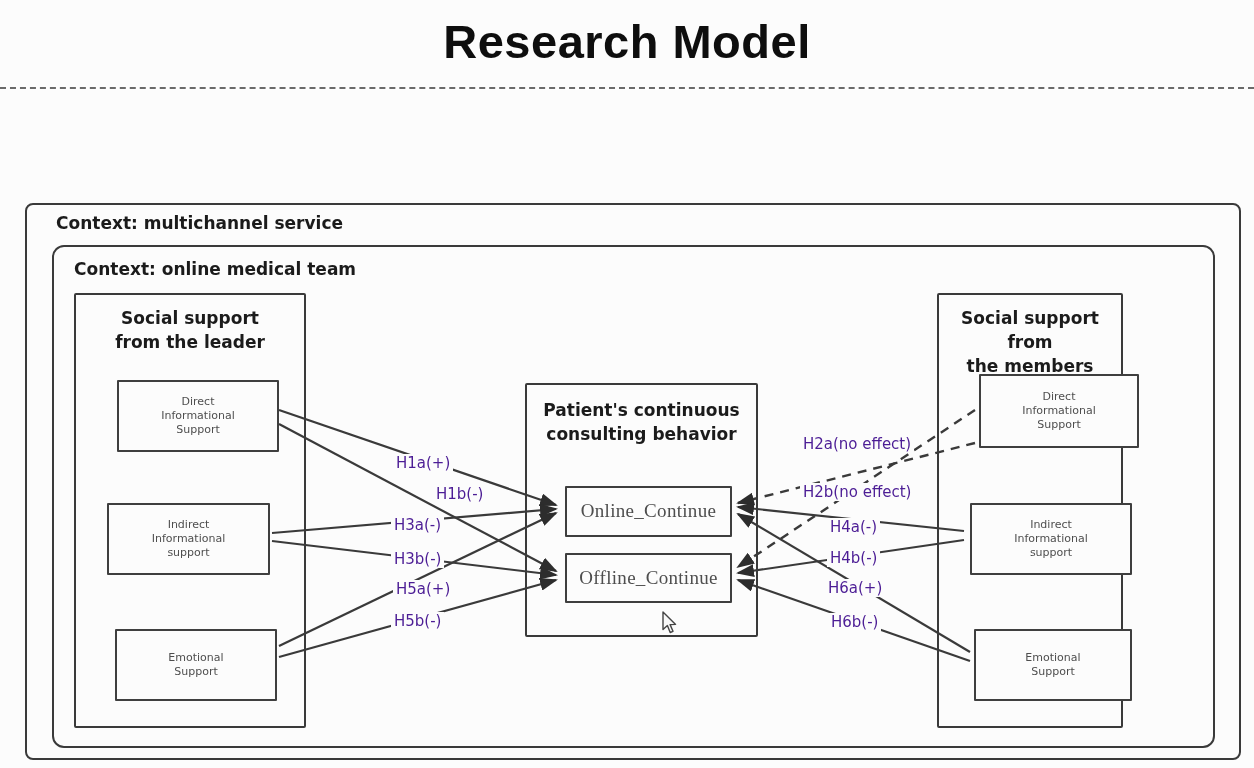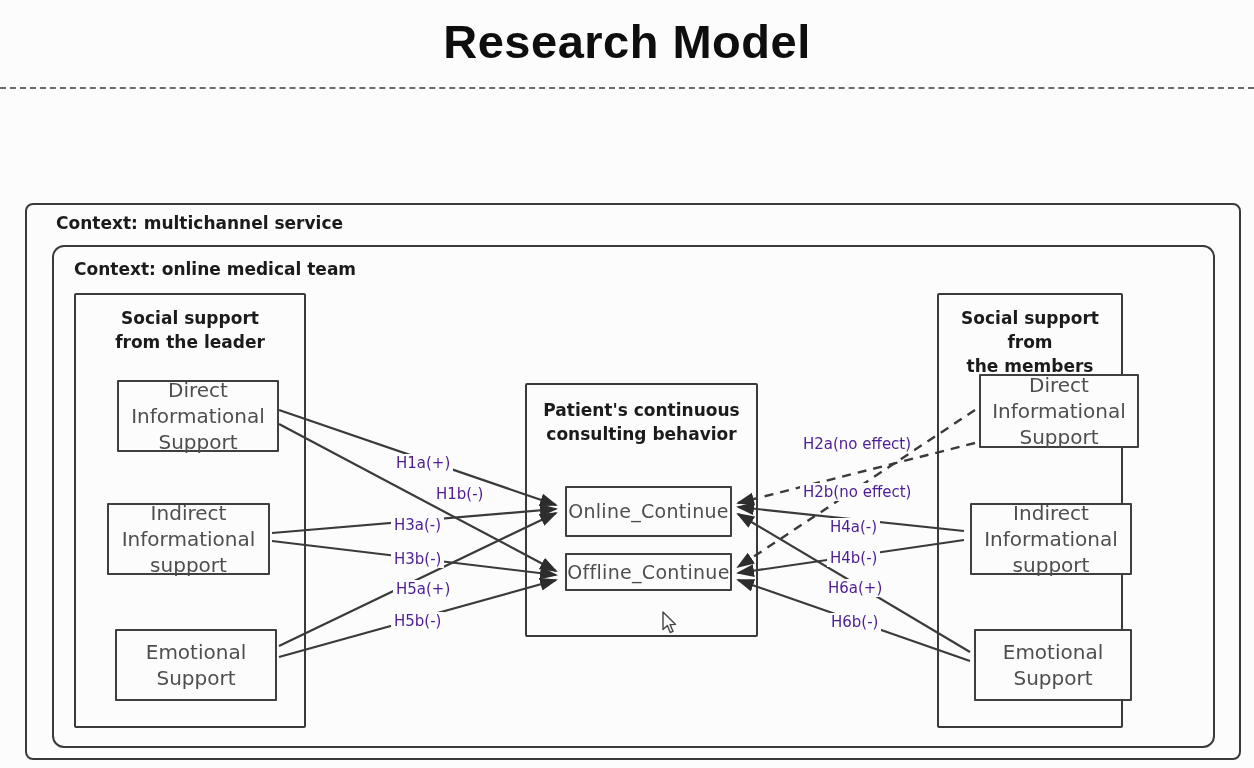"Direct" .node { font-size: 20px -> 11px }
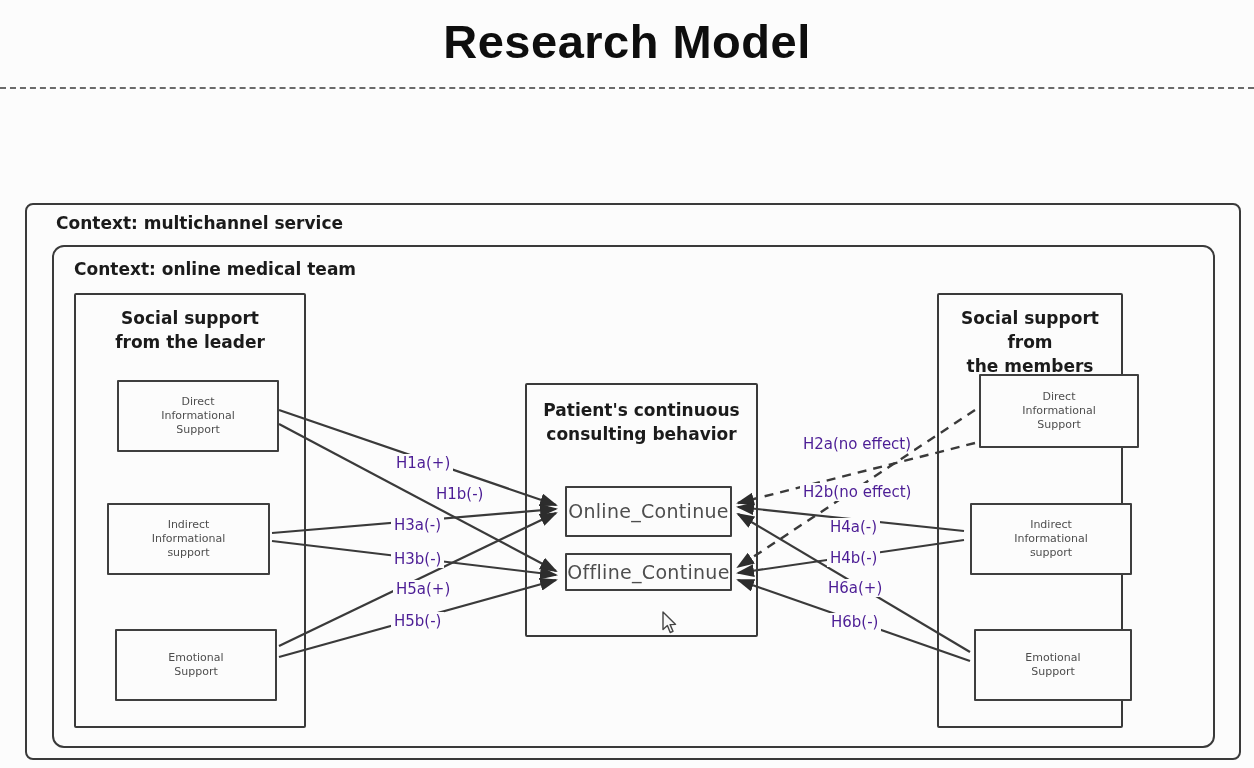"Online_Continue" .node.big { font-family: none -> Liberation Serif, serif }
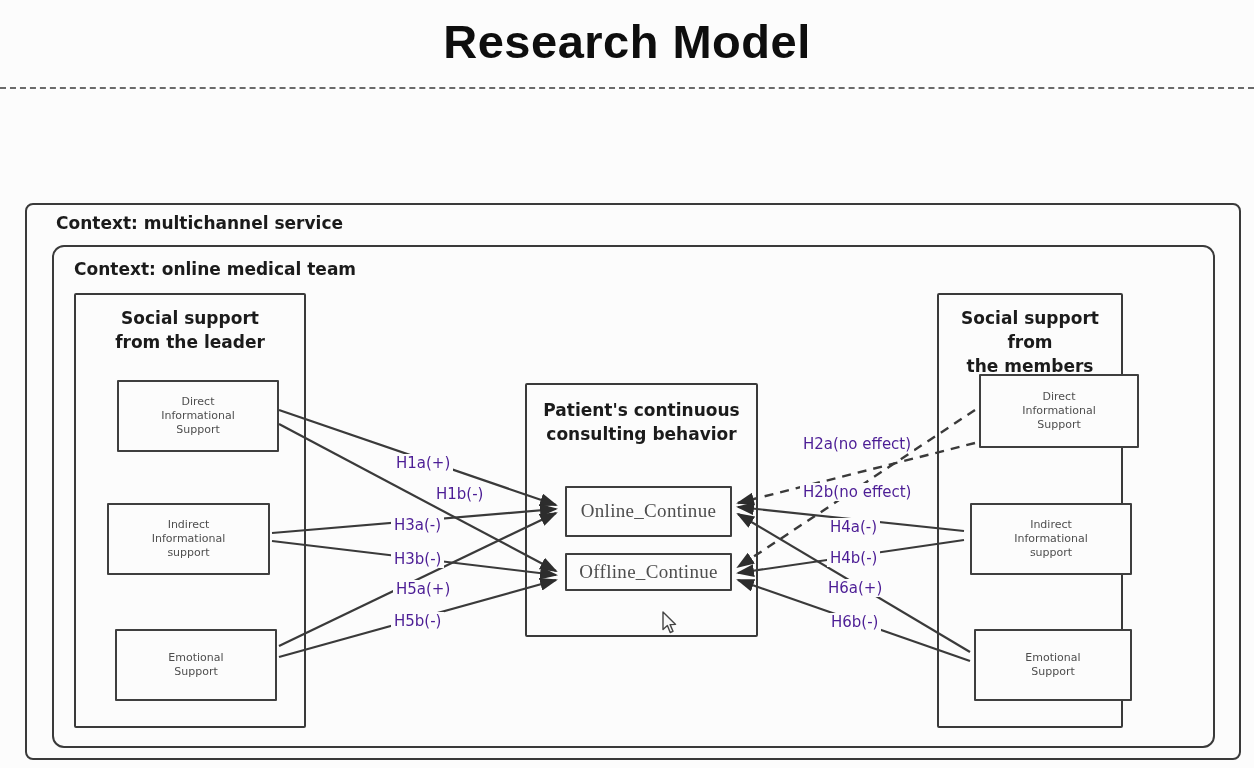"Offline_Continue" div.node { height: 38px -> 50px }
